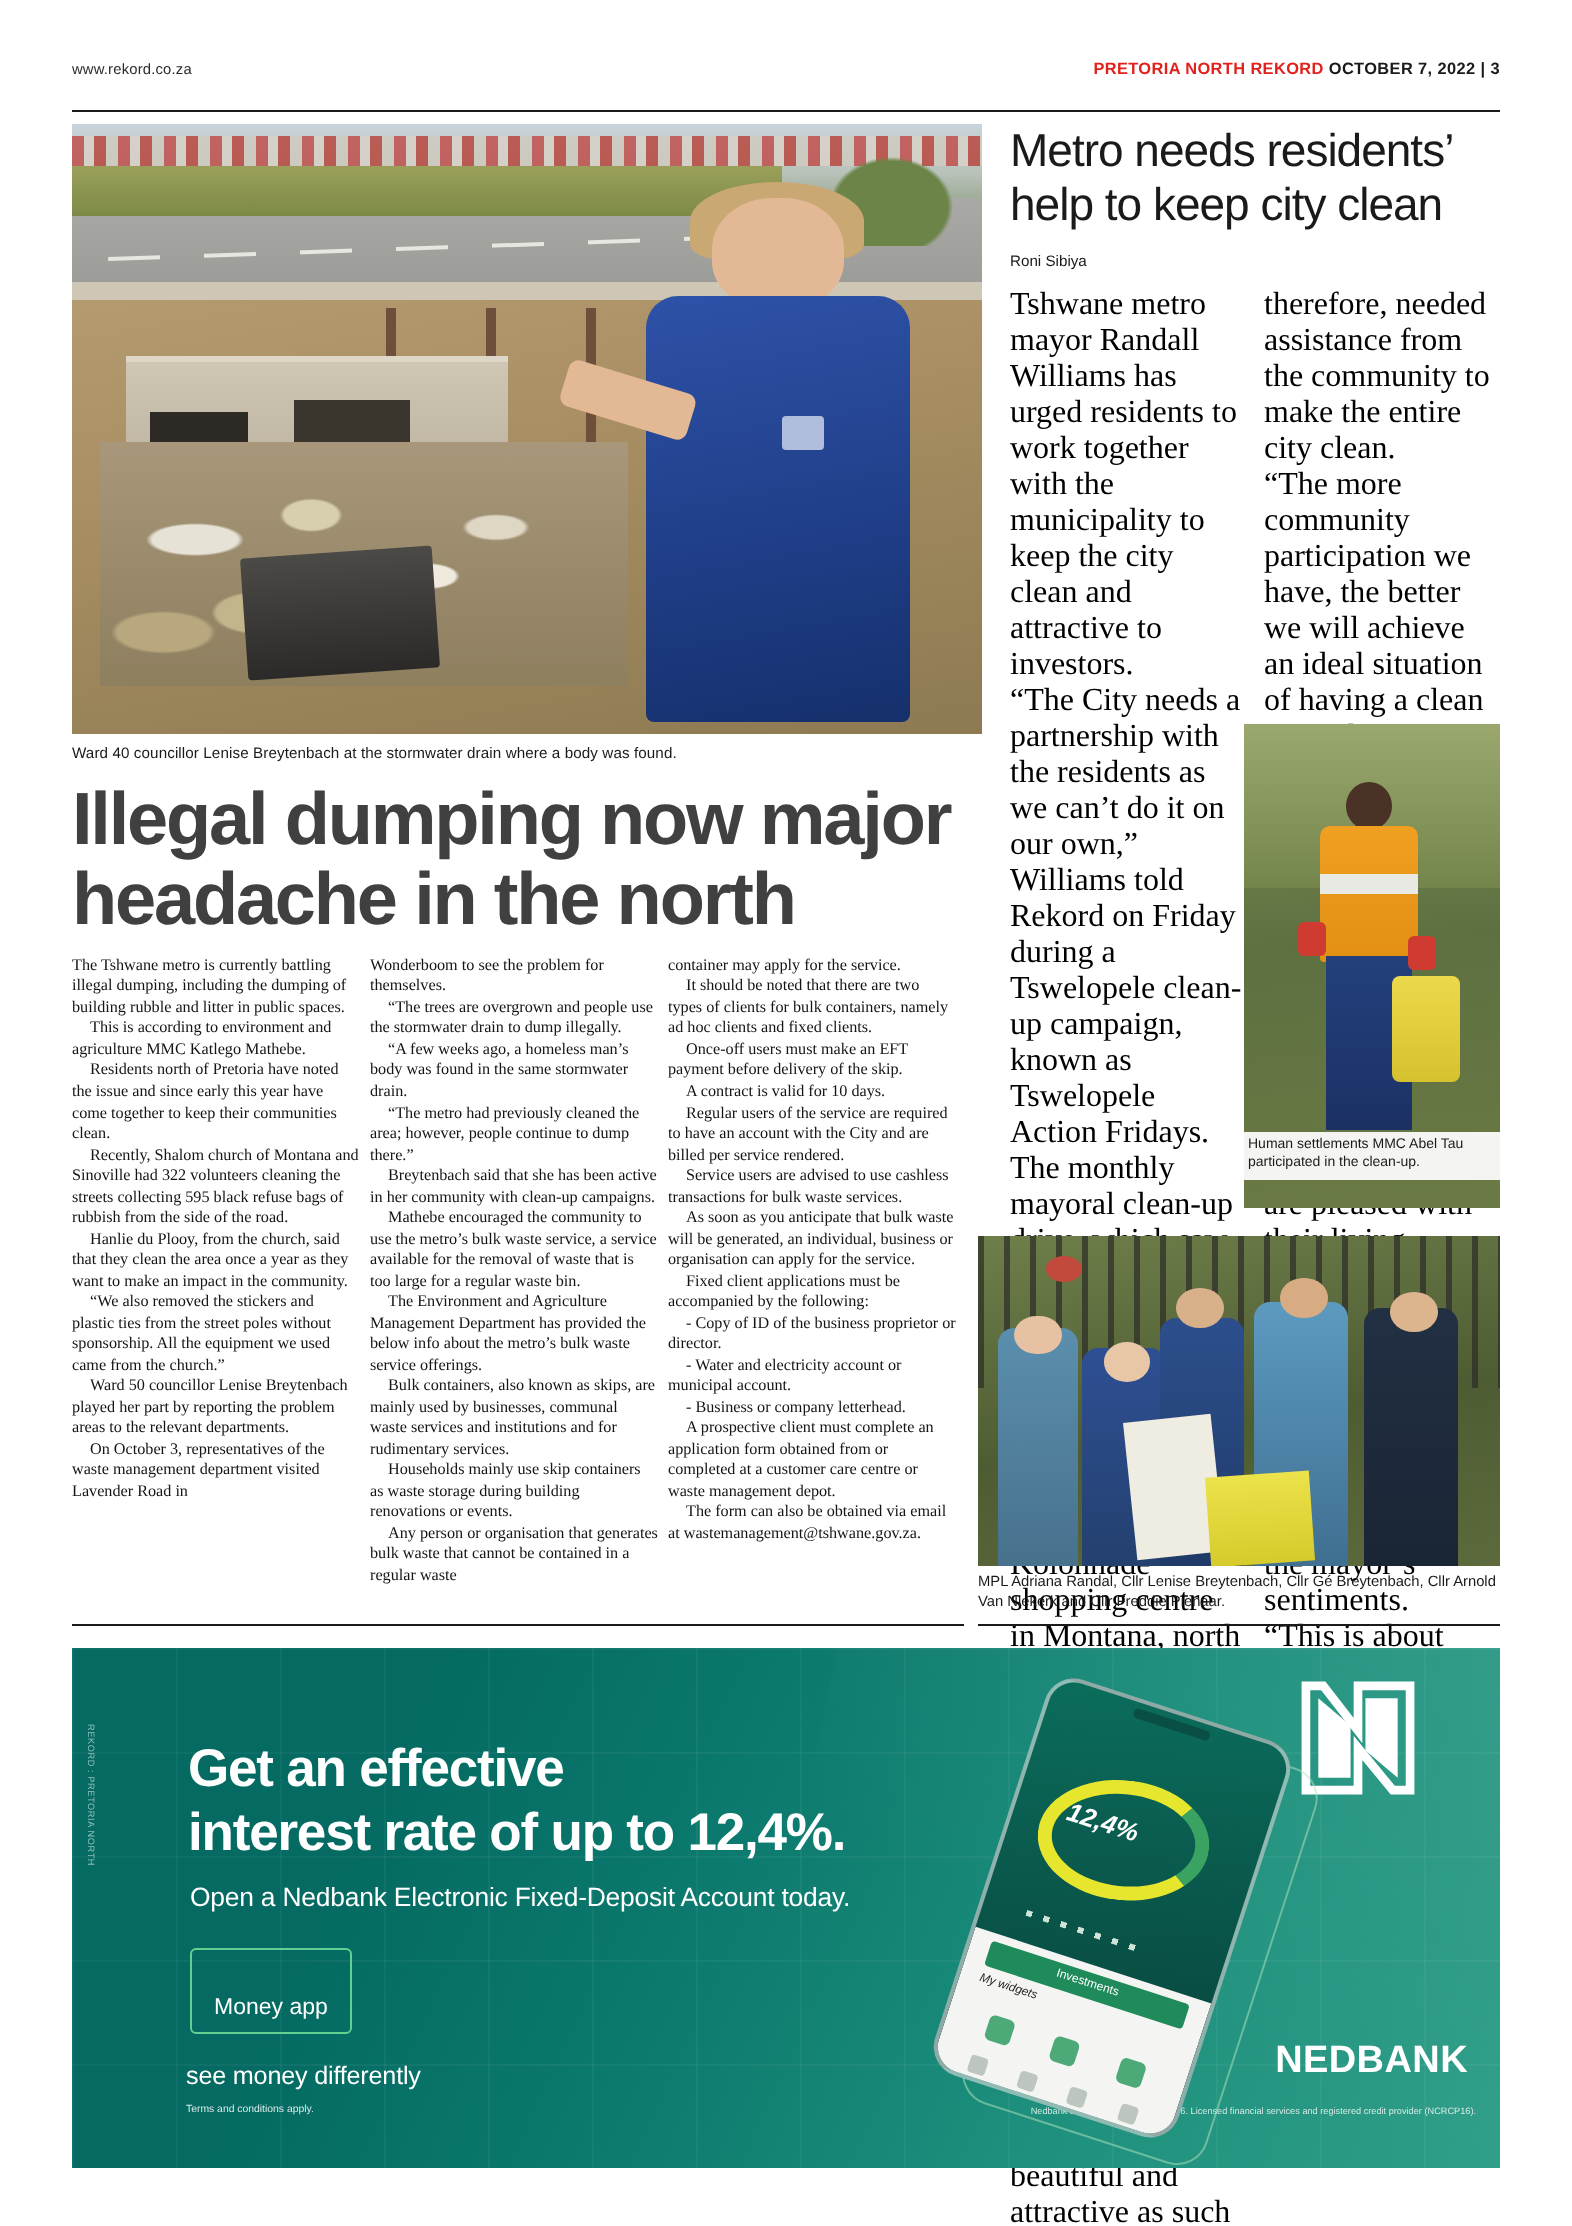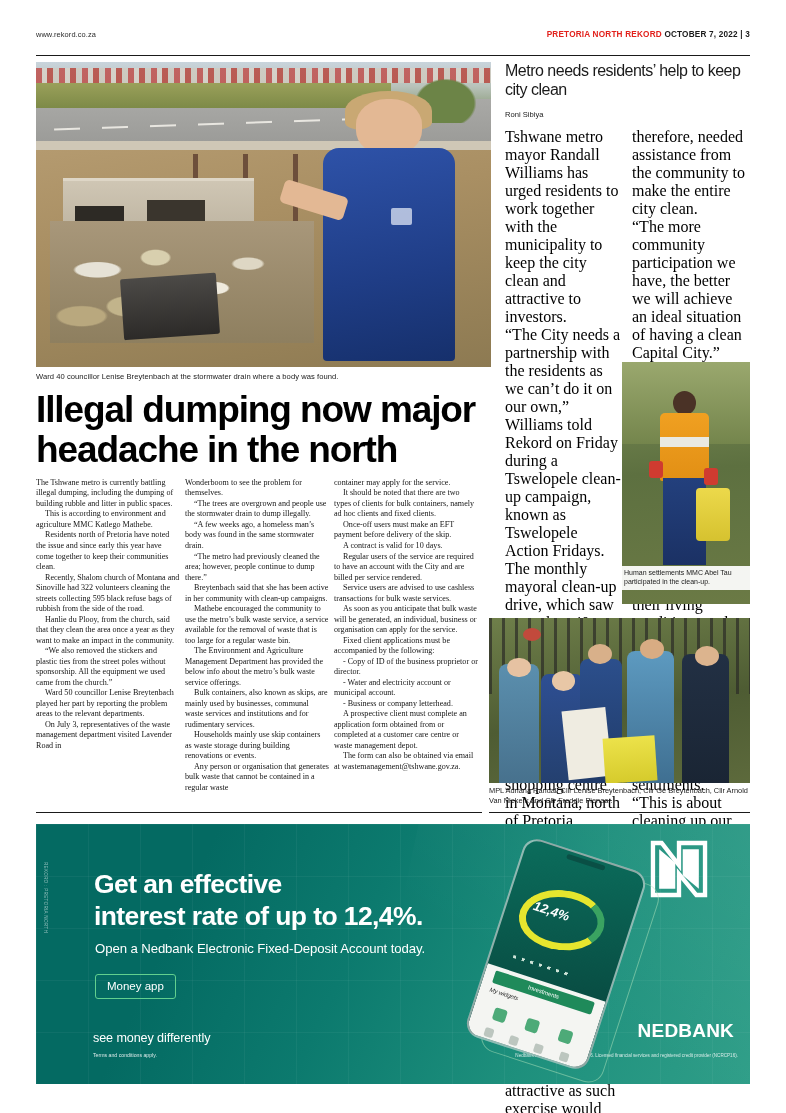"Metro needs residents’ help to" .headline2 { font-size: 16px -> 23px }
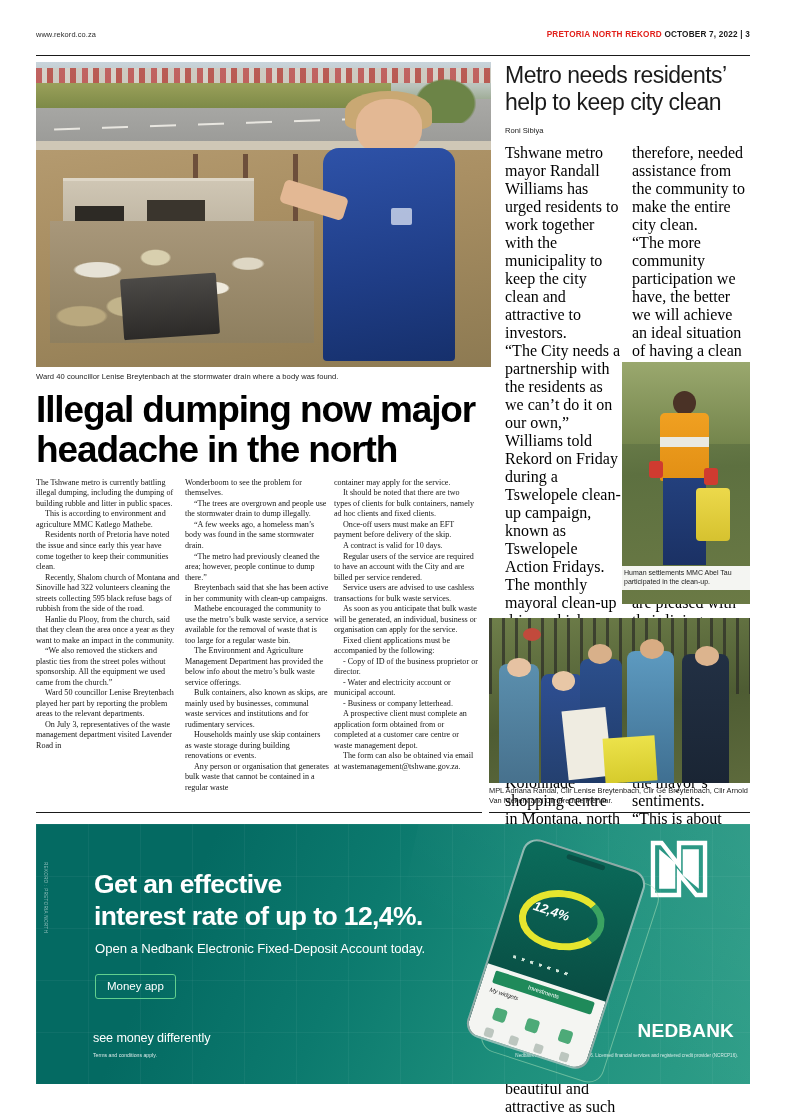"Illegal dumping now major headache" .headline { color: #000000 -> #404040 }
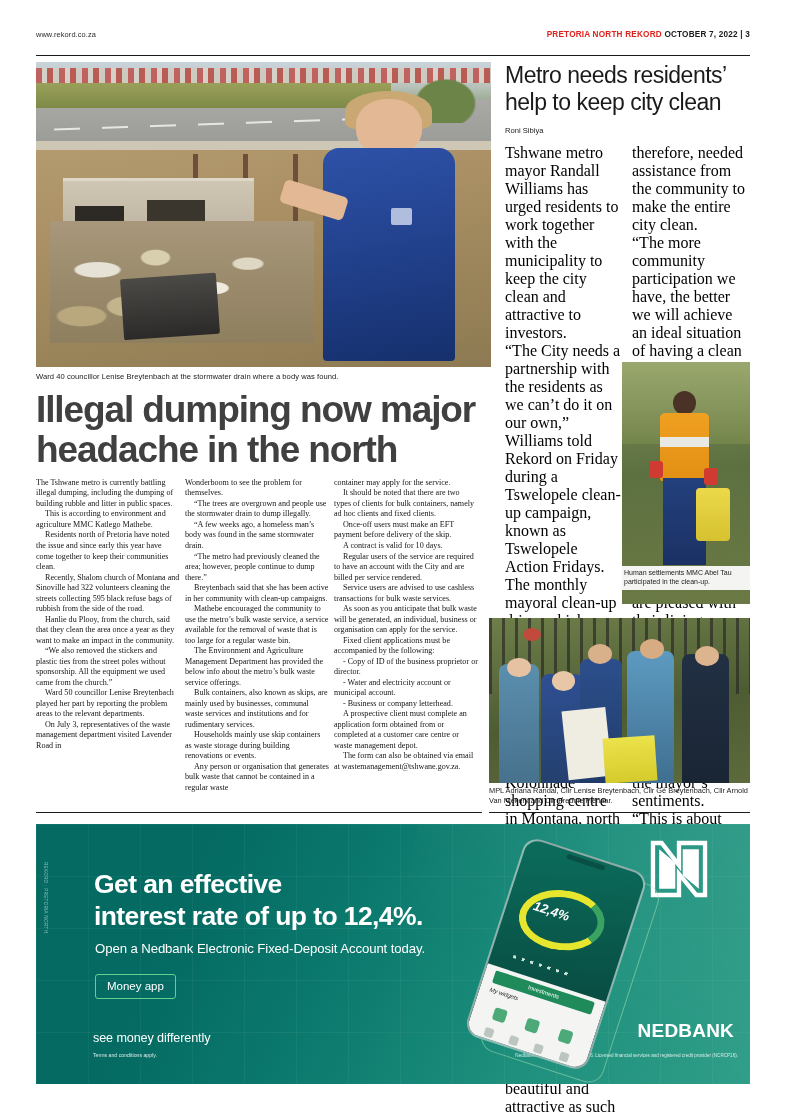"On July 3, representatives of" p { text: July -> October }
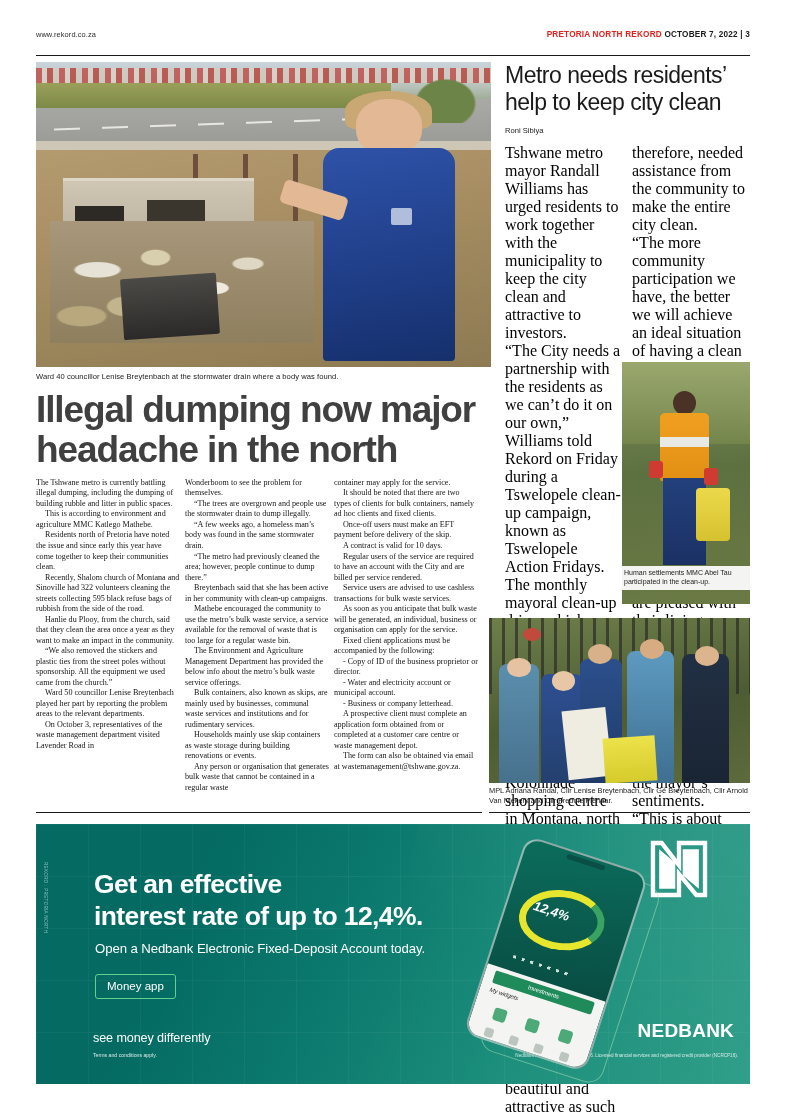"Money app" .ad-btn { padding: 5px 11px 6px -> 23px 11px 6px }
